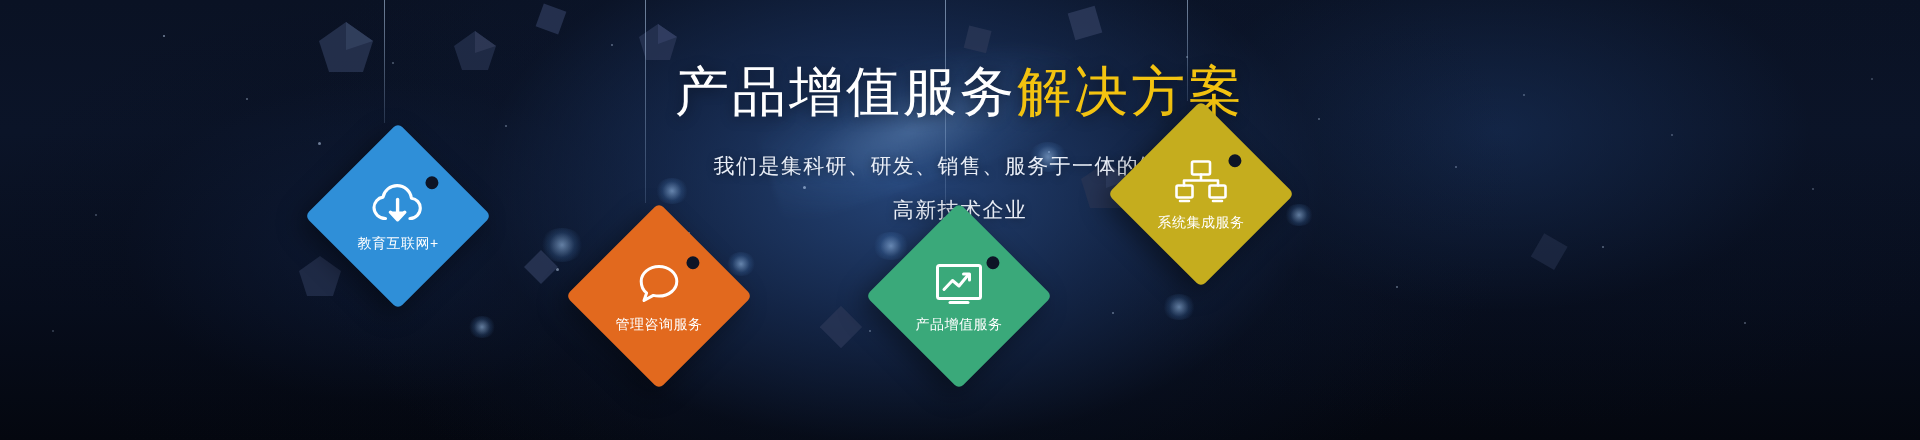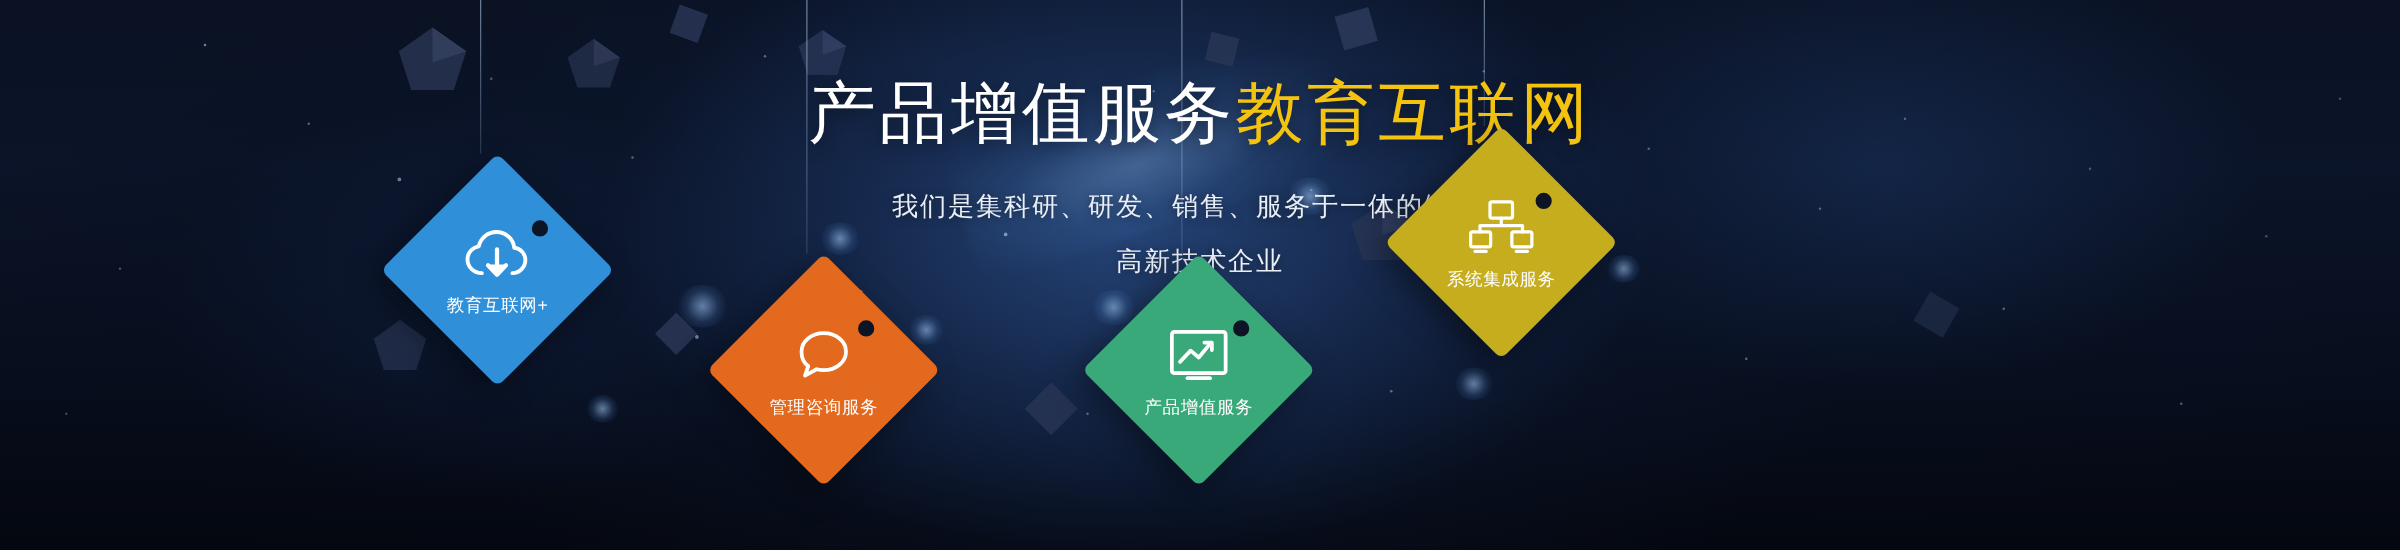"教育互联网" span.hl { text: 教育互联网 -> 解决方案 }
